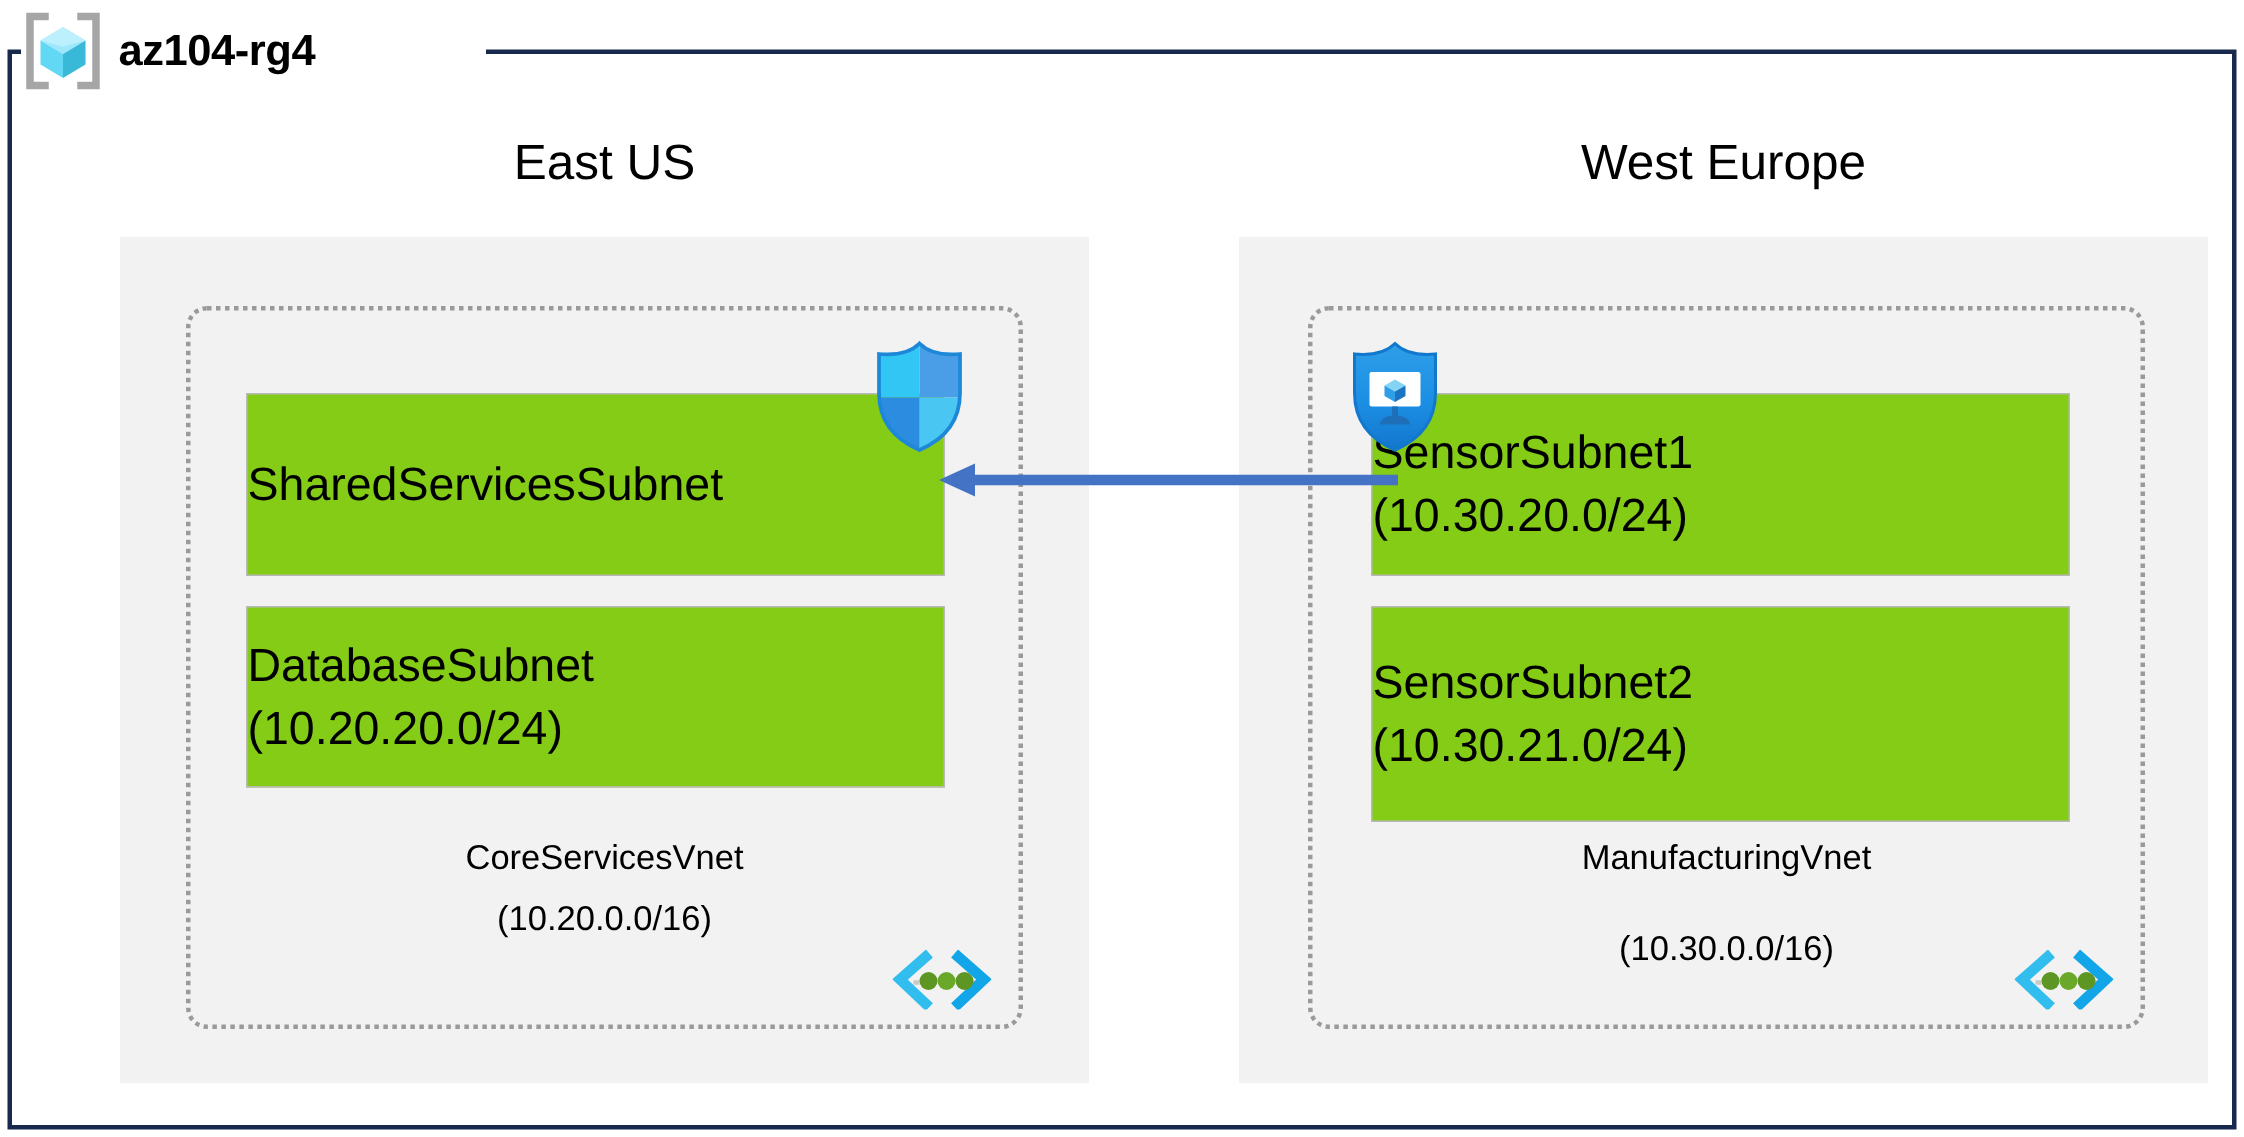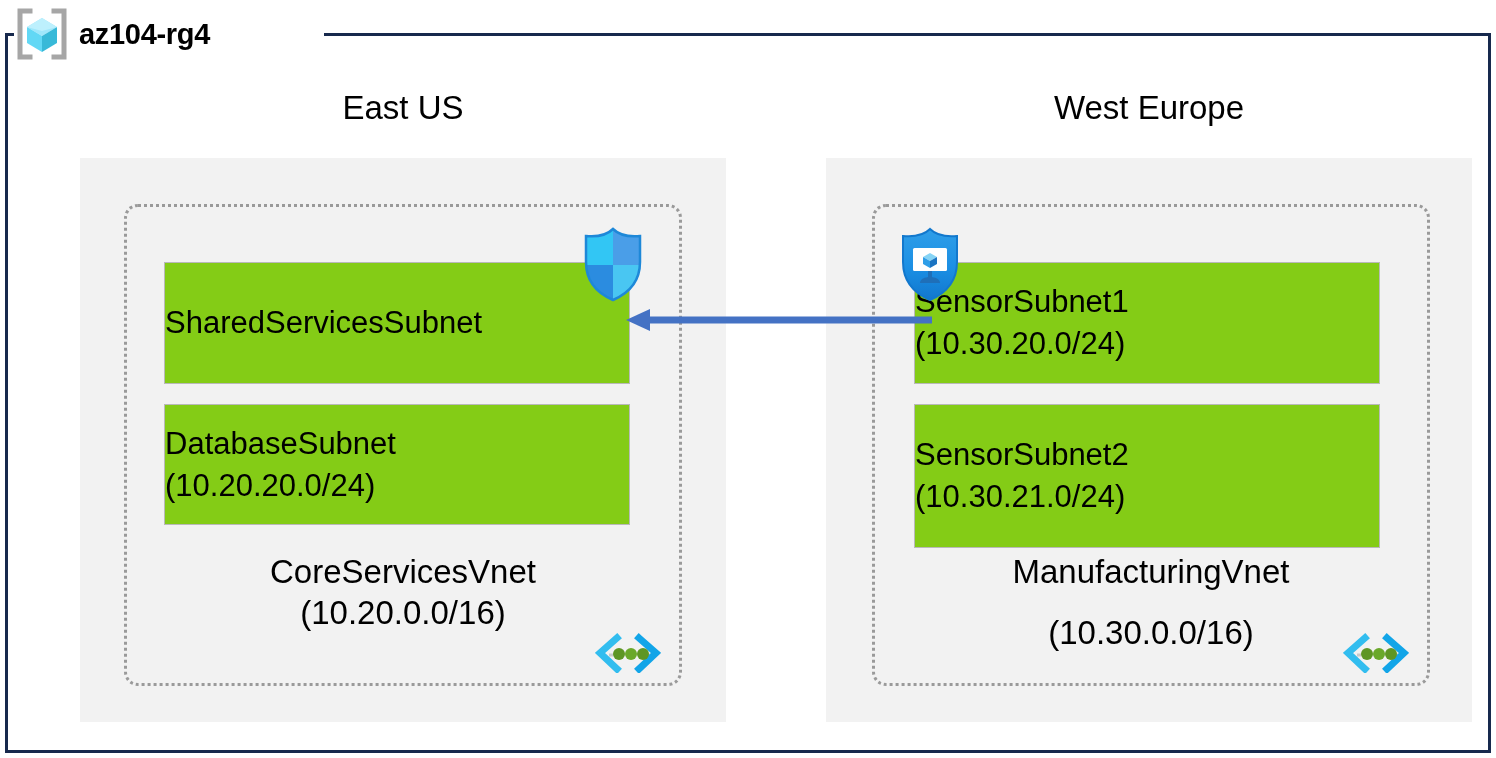"CoreServicesVnet" .vnet-label { font-size: 33px -> 23px }
